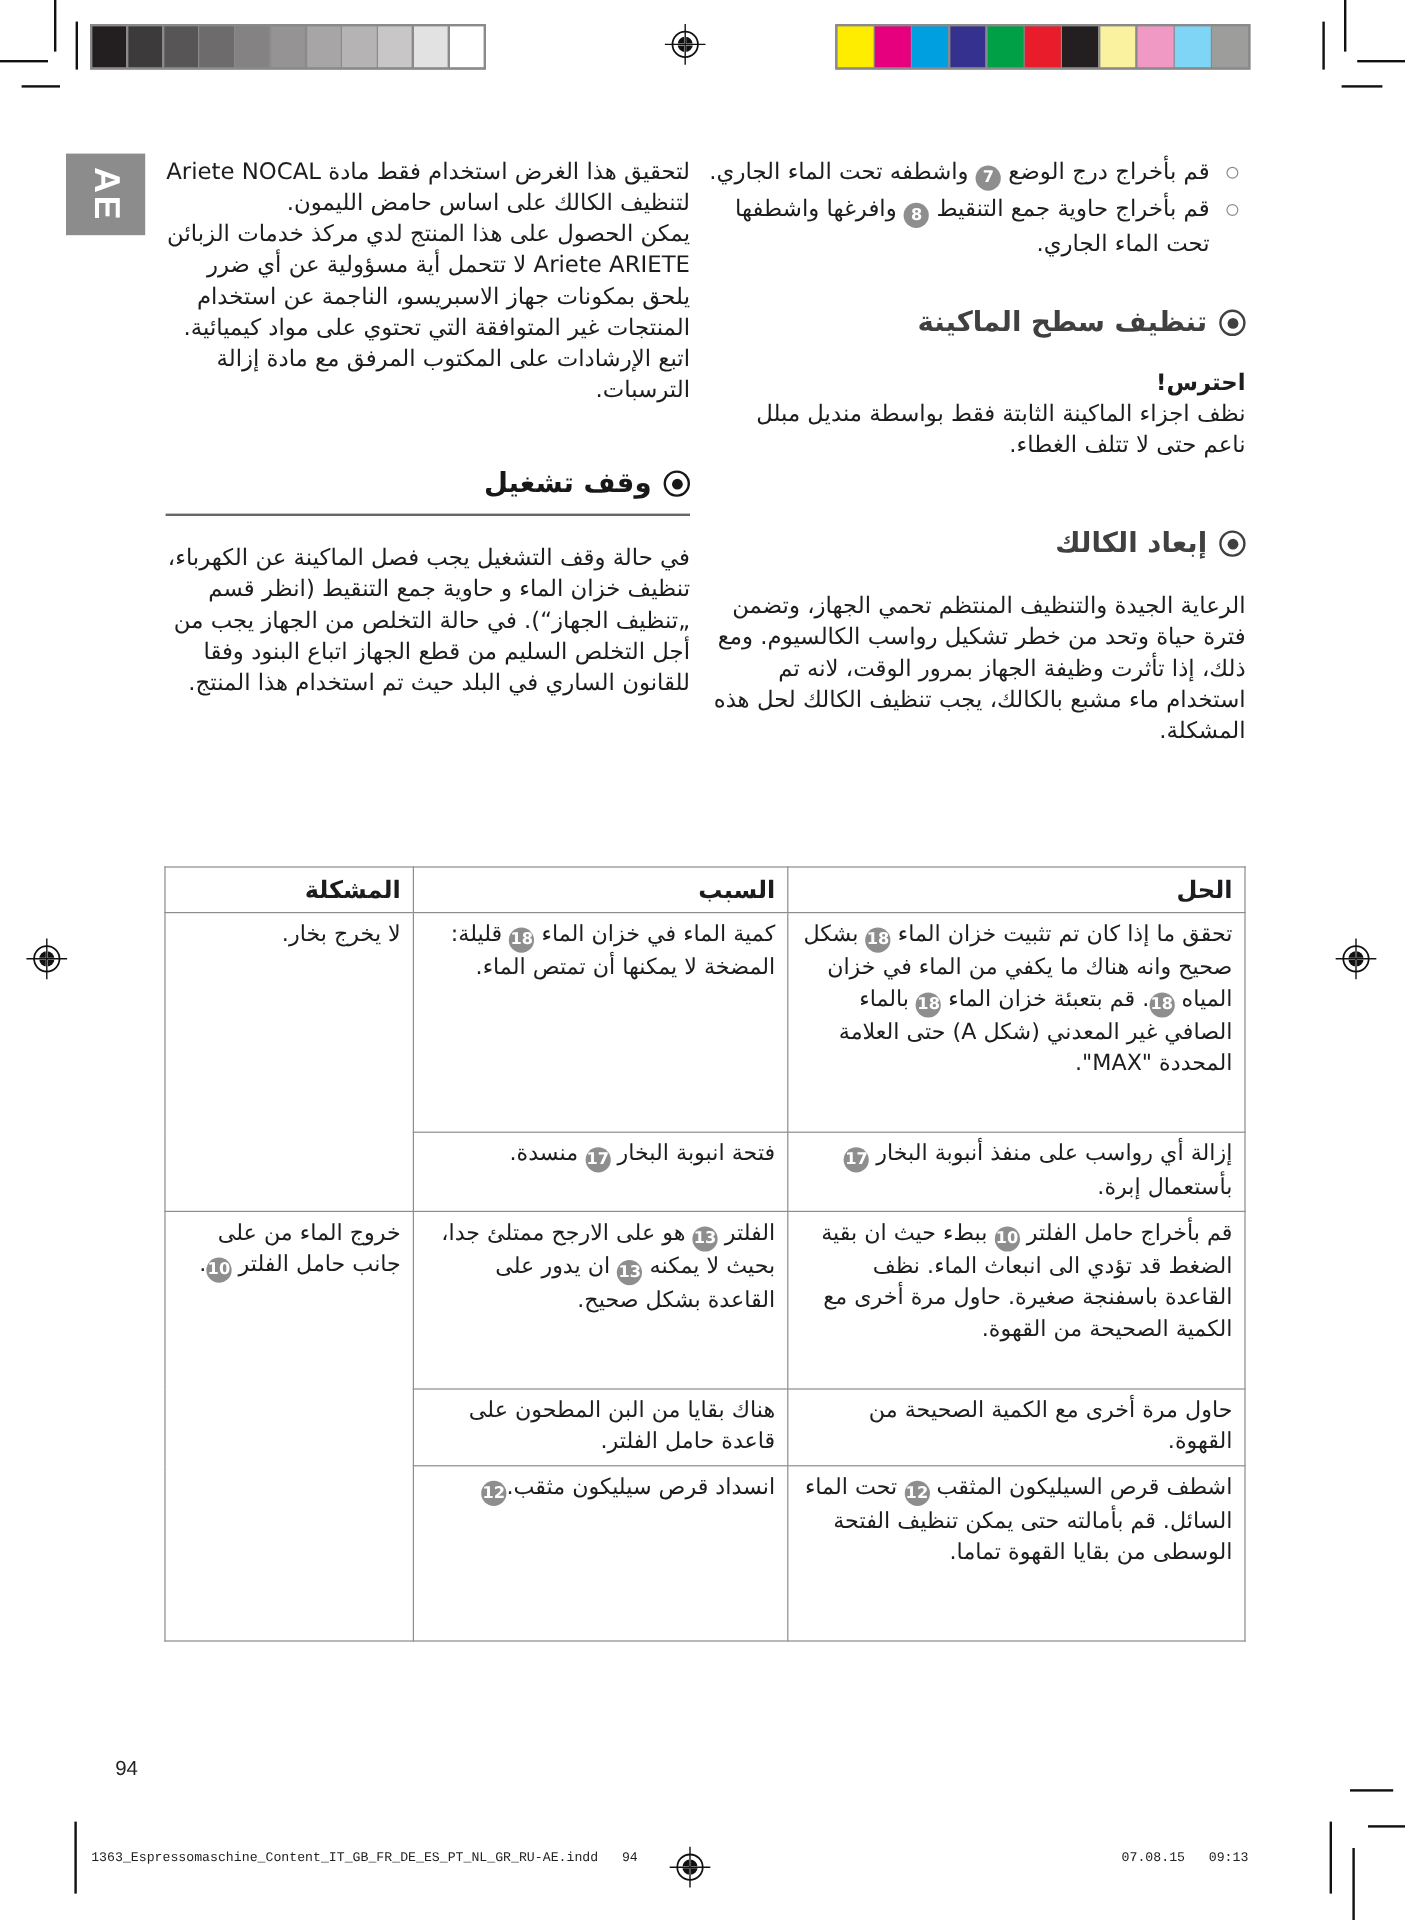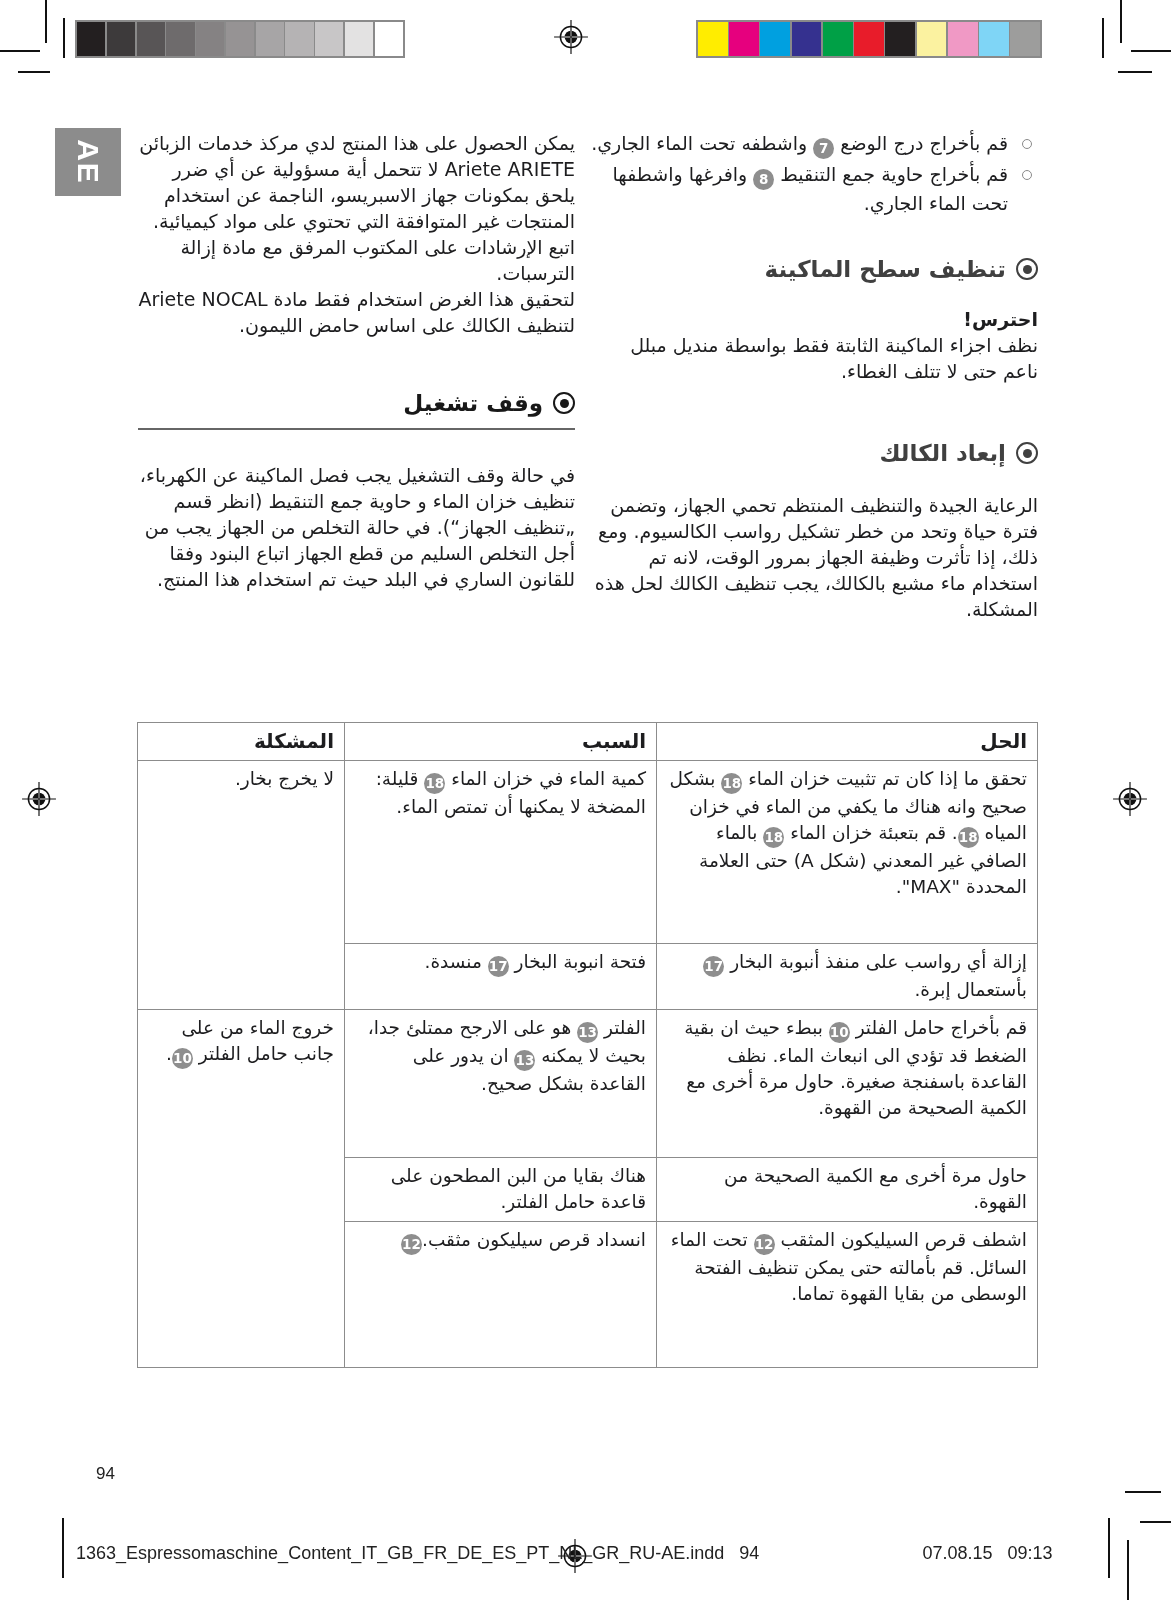"يمكن الحصول على هذا المنتج" p { order: before "لتحقيق هذا الغرض استخدام فقط" -> after "لتحقيق هذا الغرض استخدام فقط" }
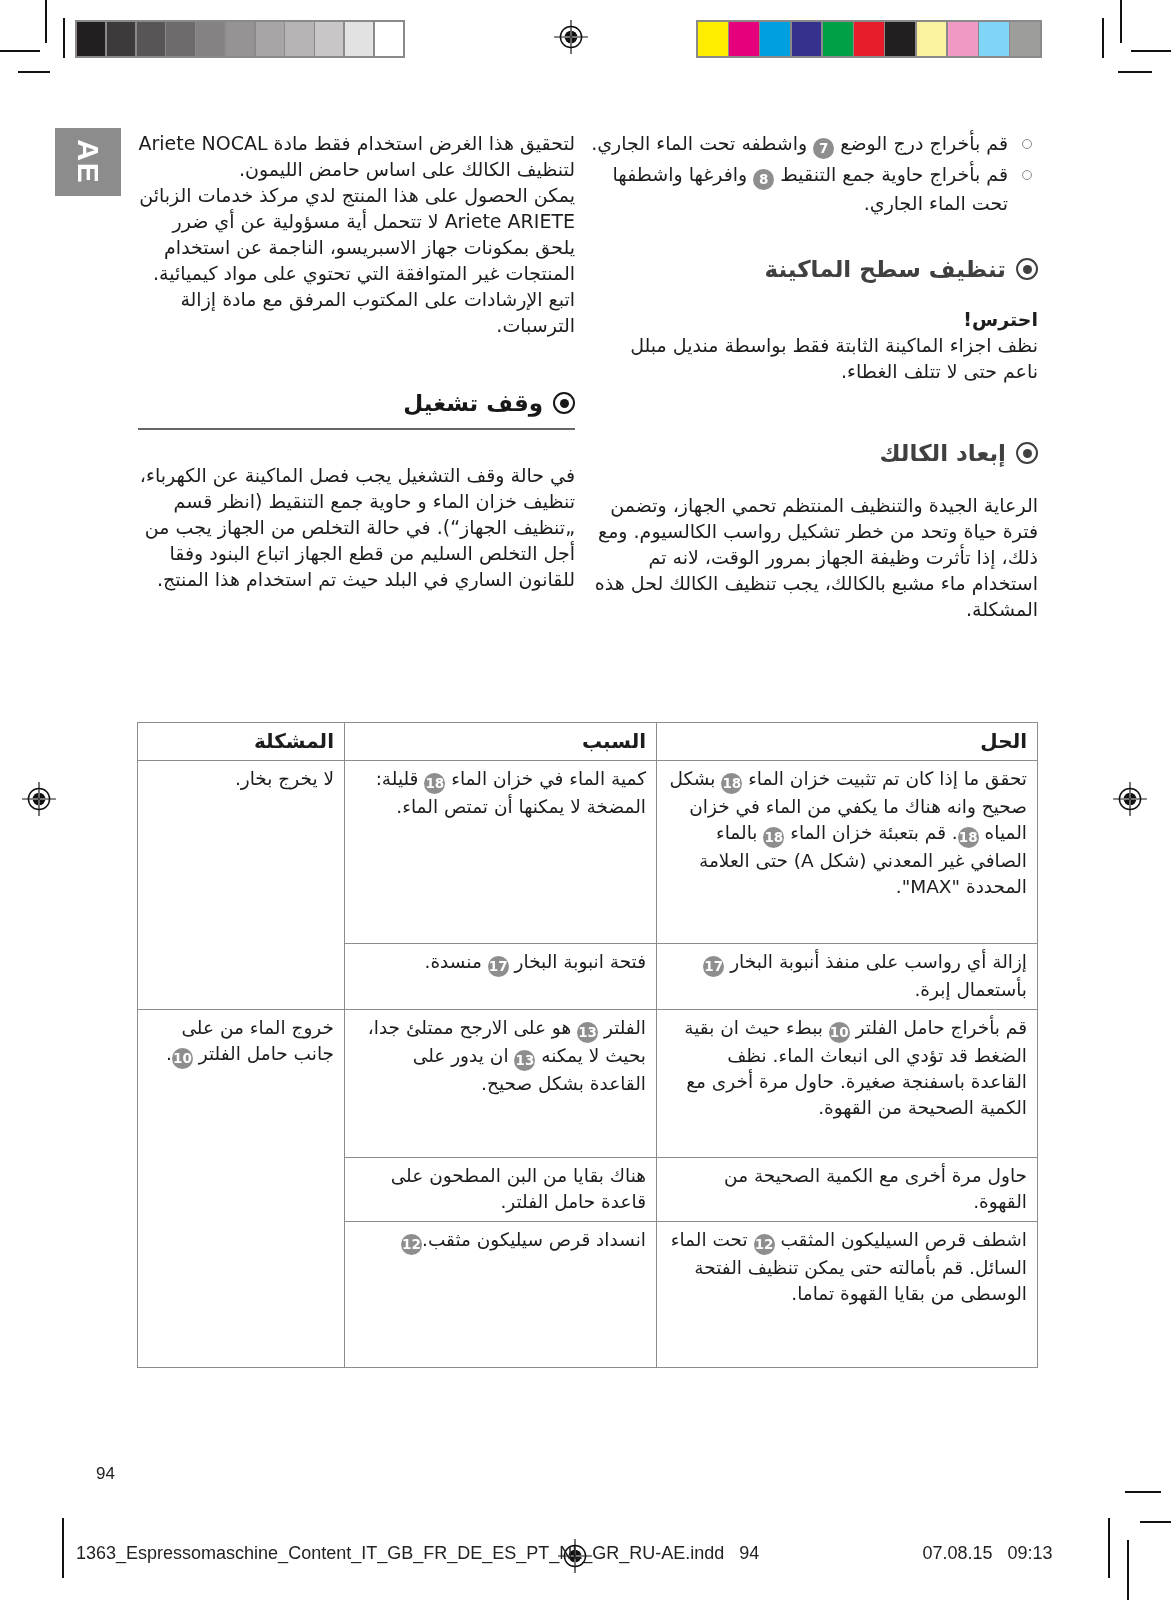"في حالة وقف التشغيل يجب" p { margin-top: 32px -> 22px }
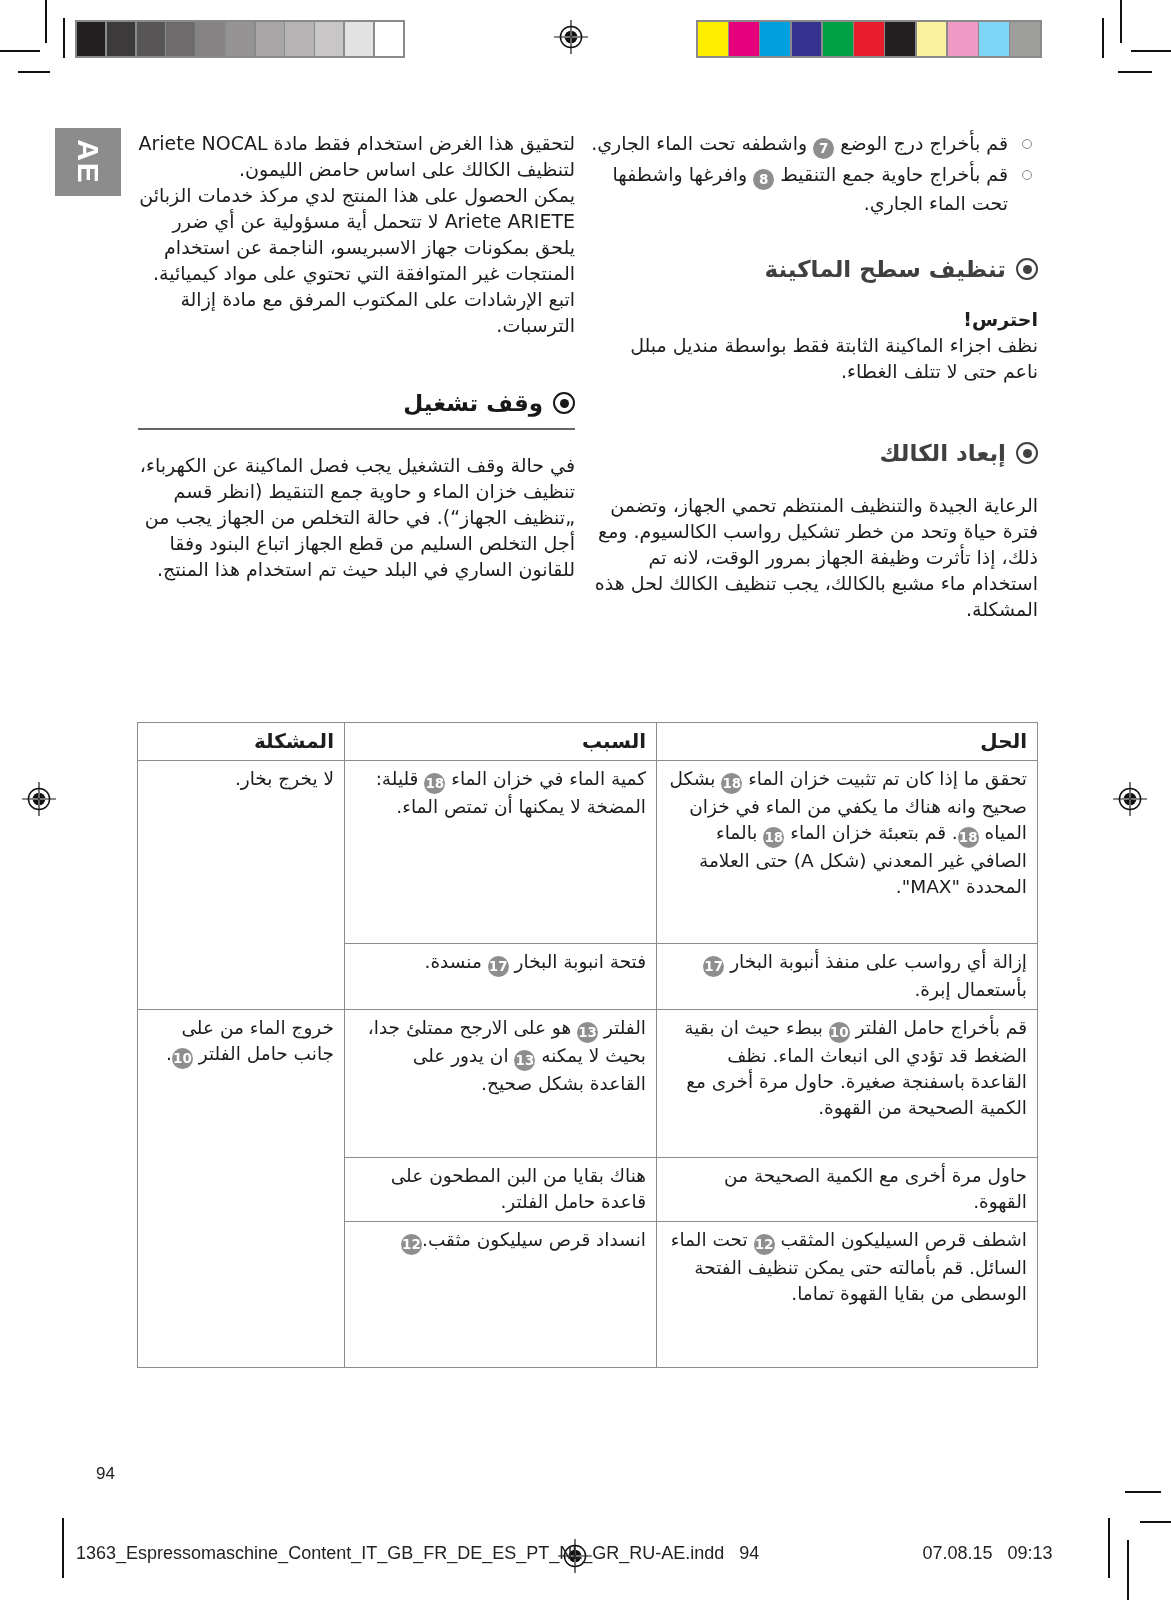"1363_Espressomaschine_Content_IT_GB_FR_D" .footer-text { font-family: Liberation Sans, sans-serif -> Liberation Mono, monospace; font-size: 18px -> 11px }
